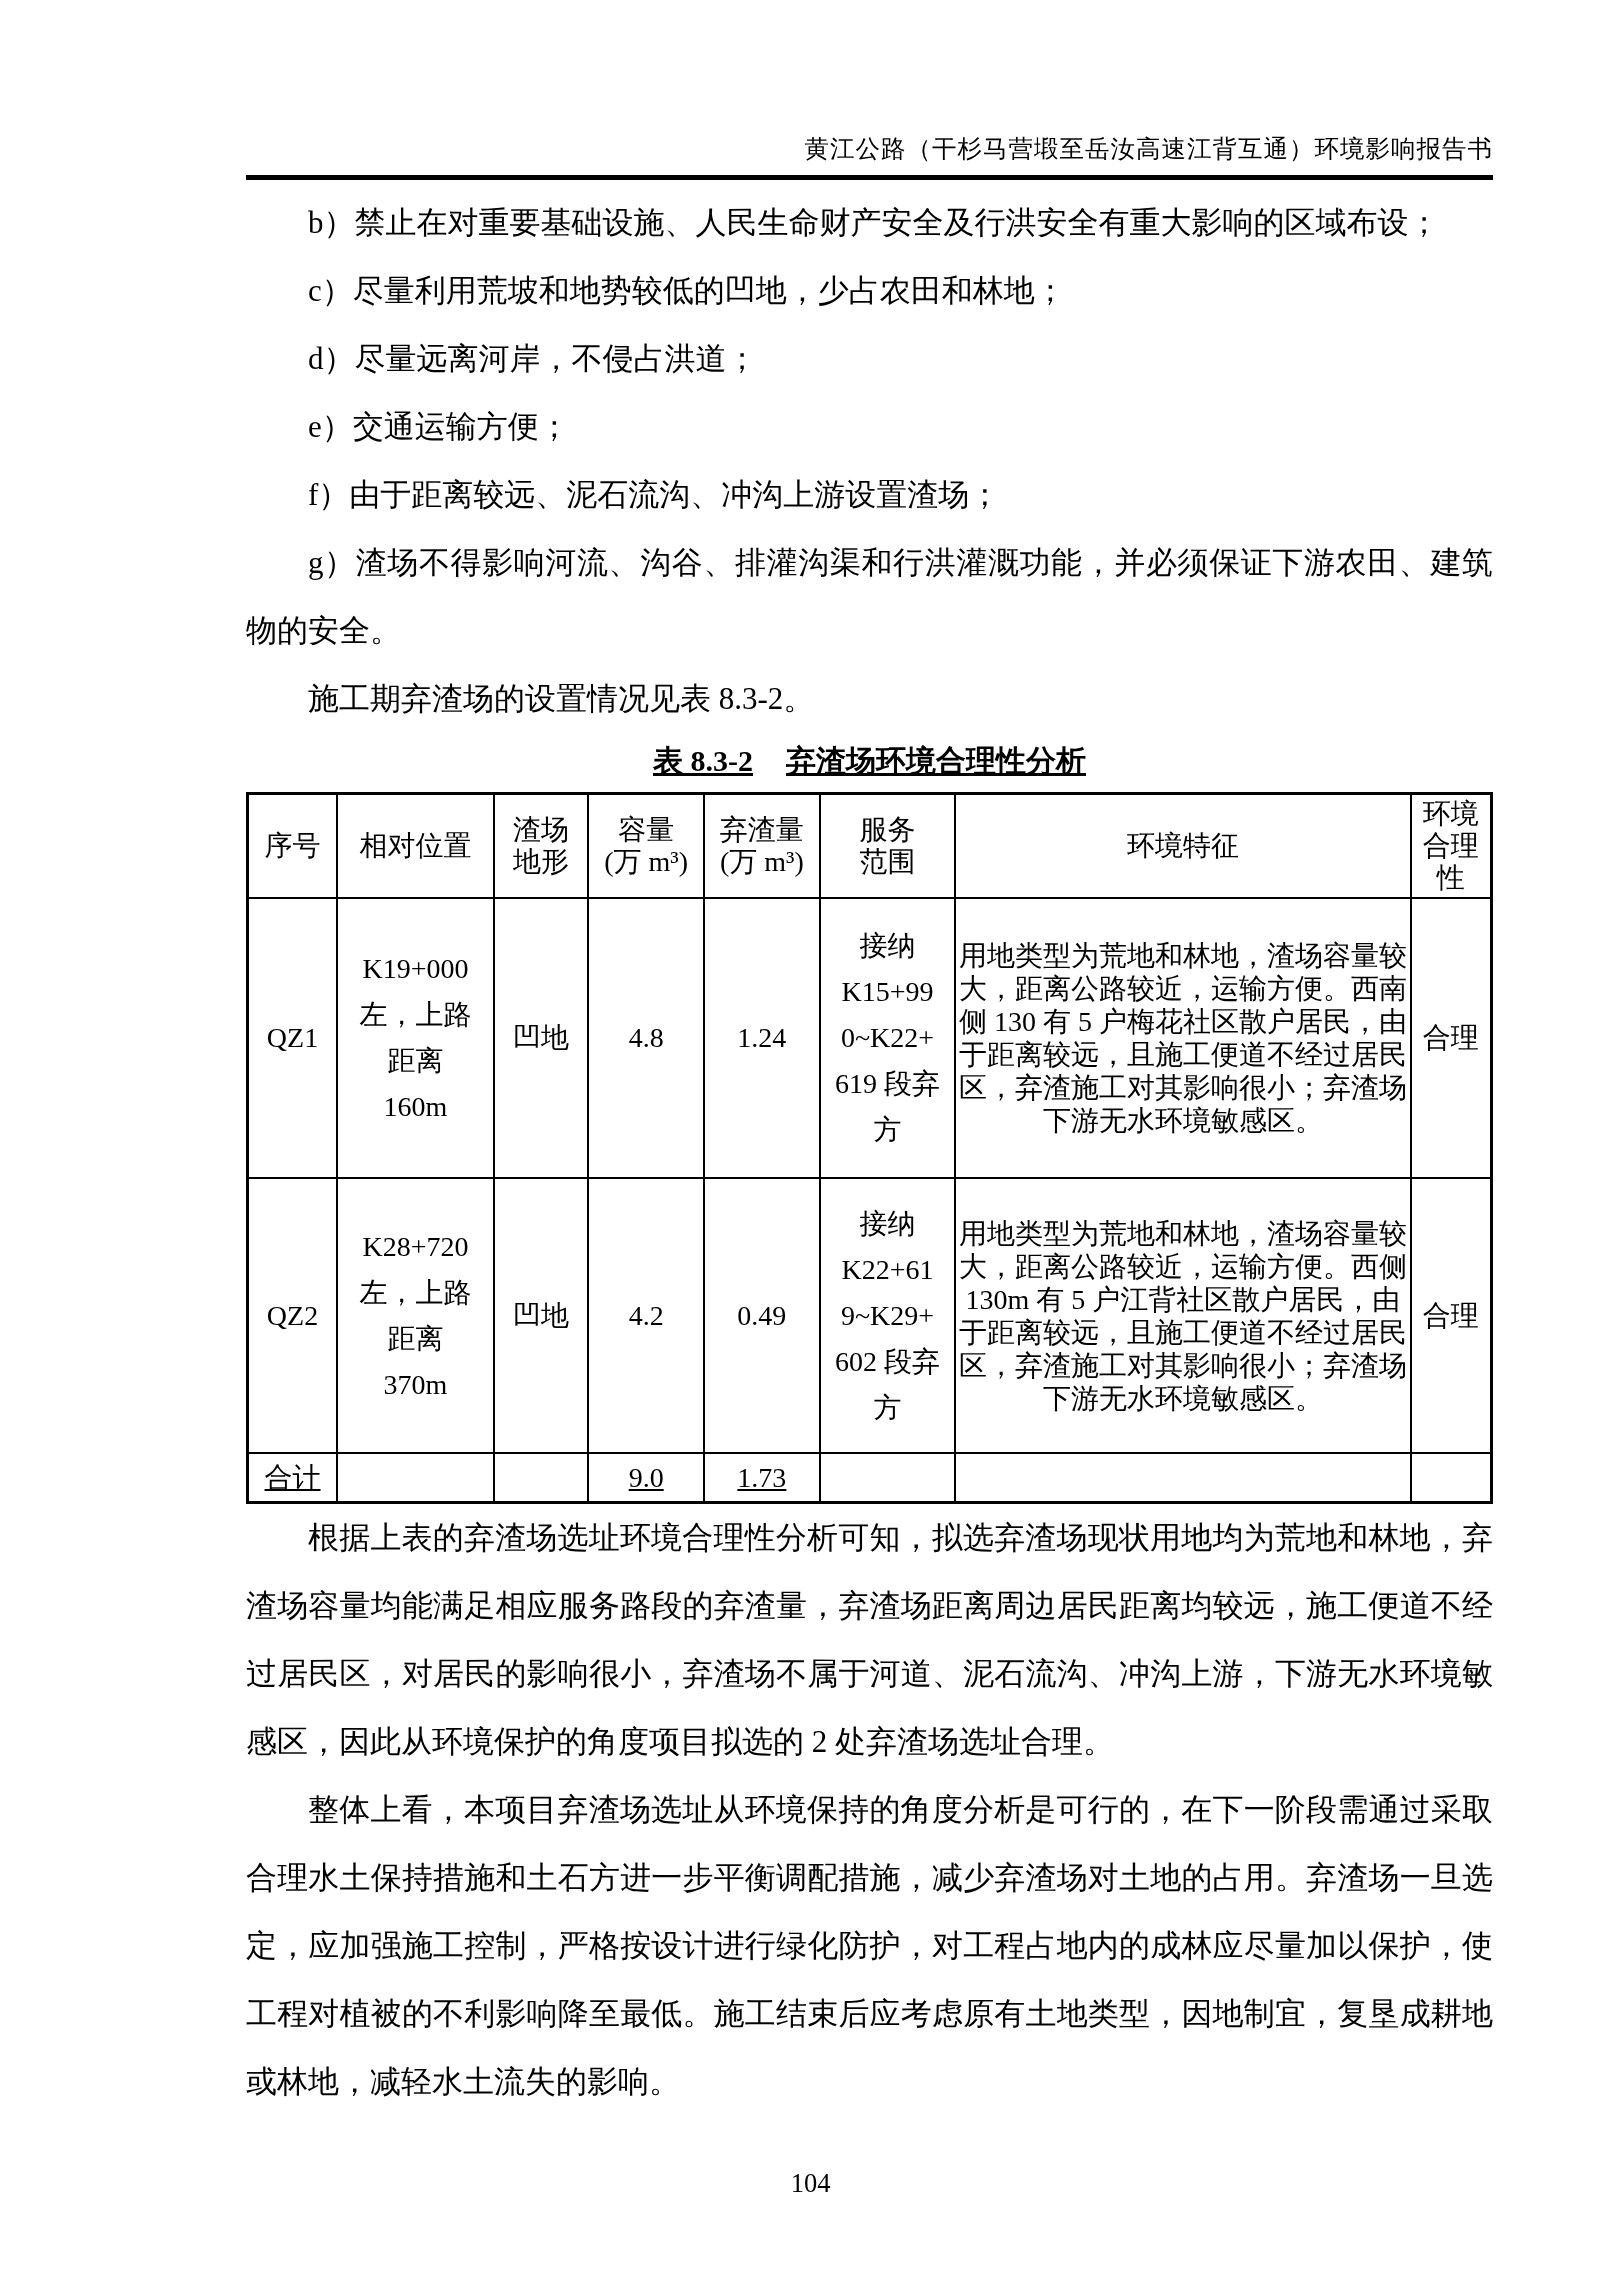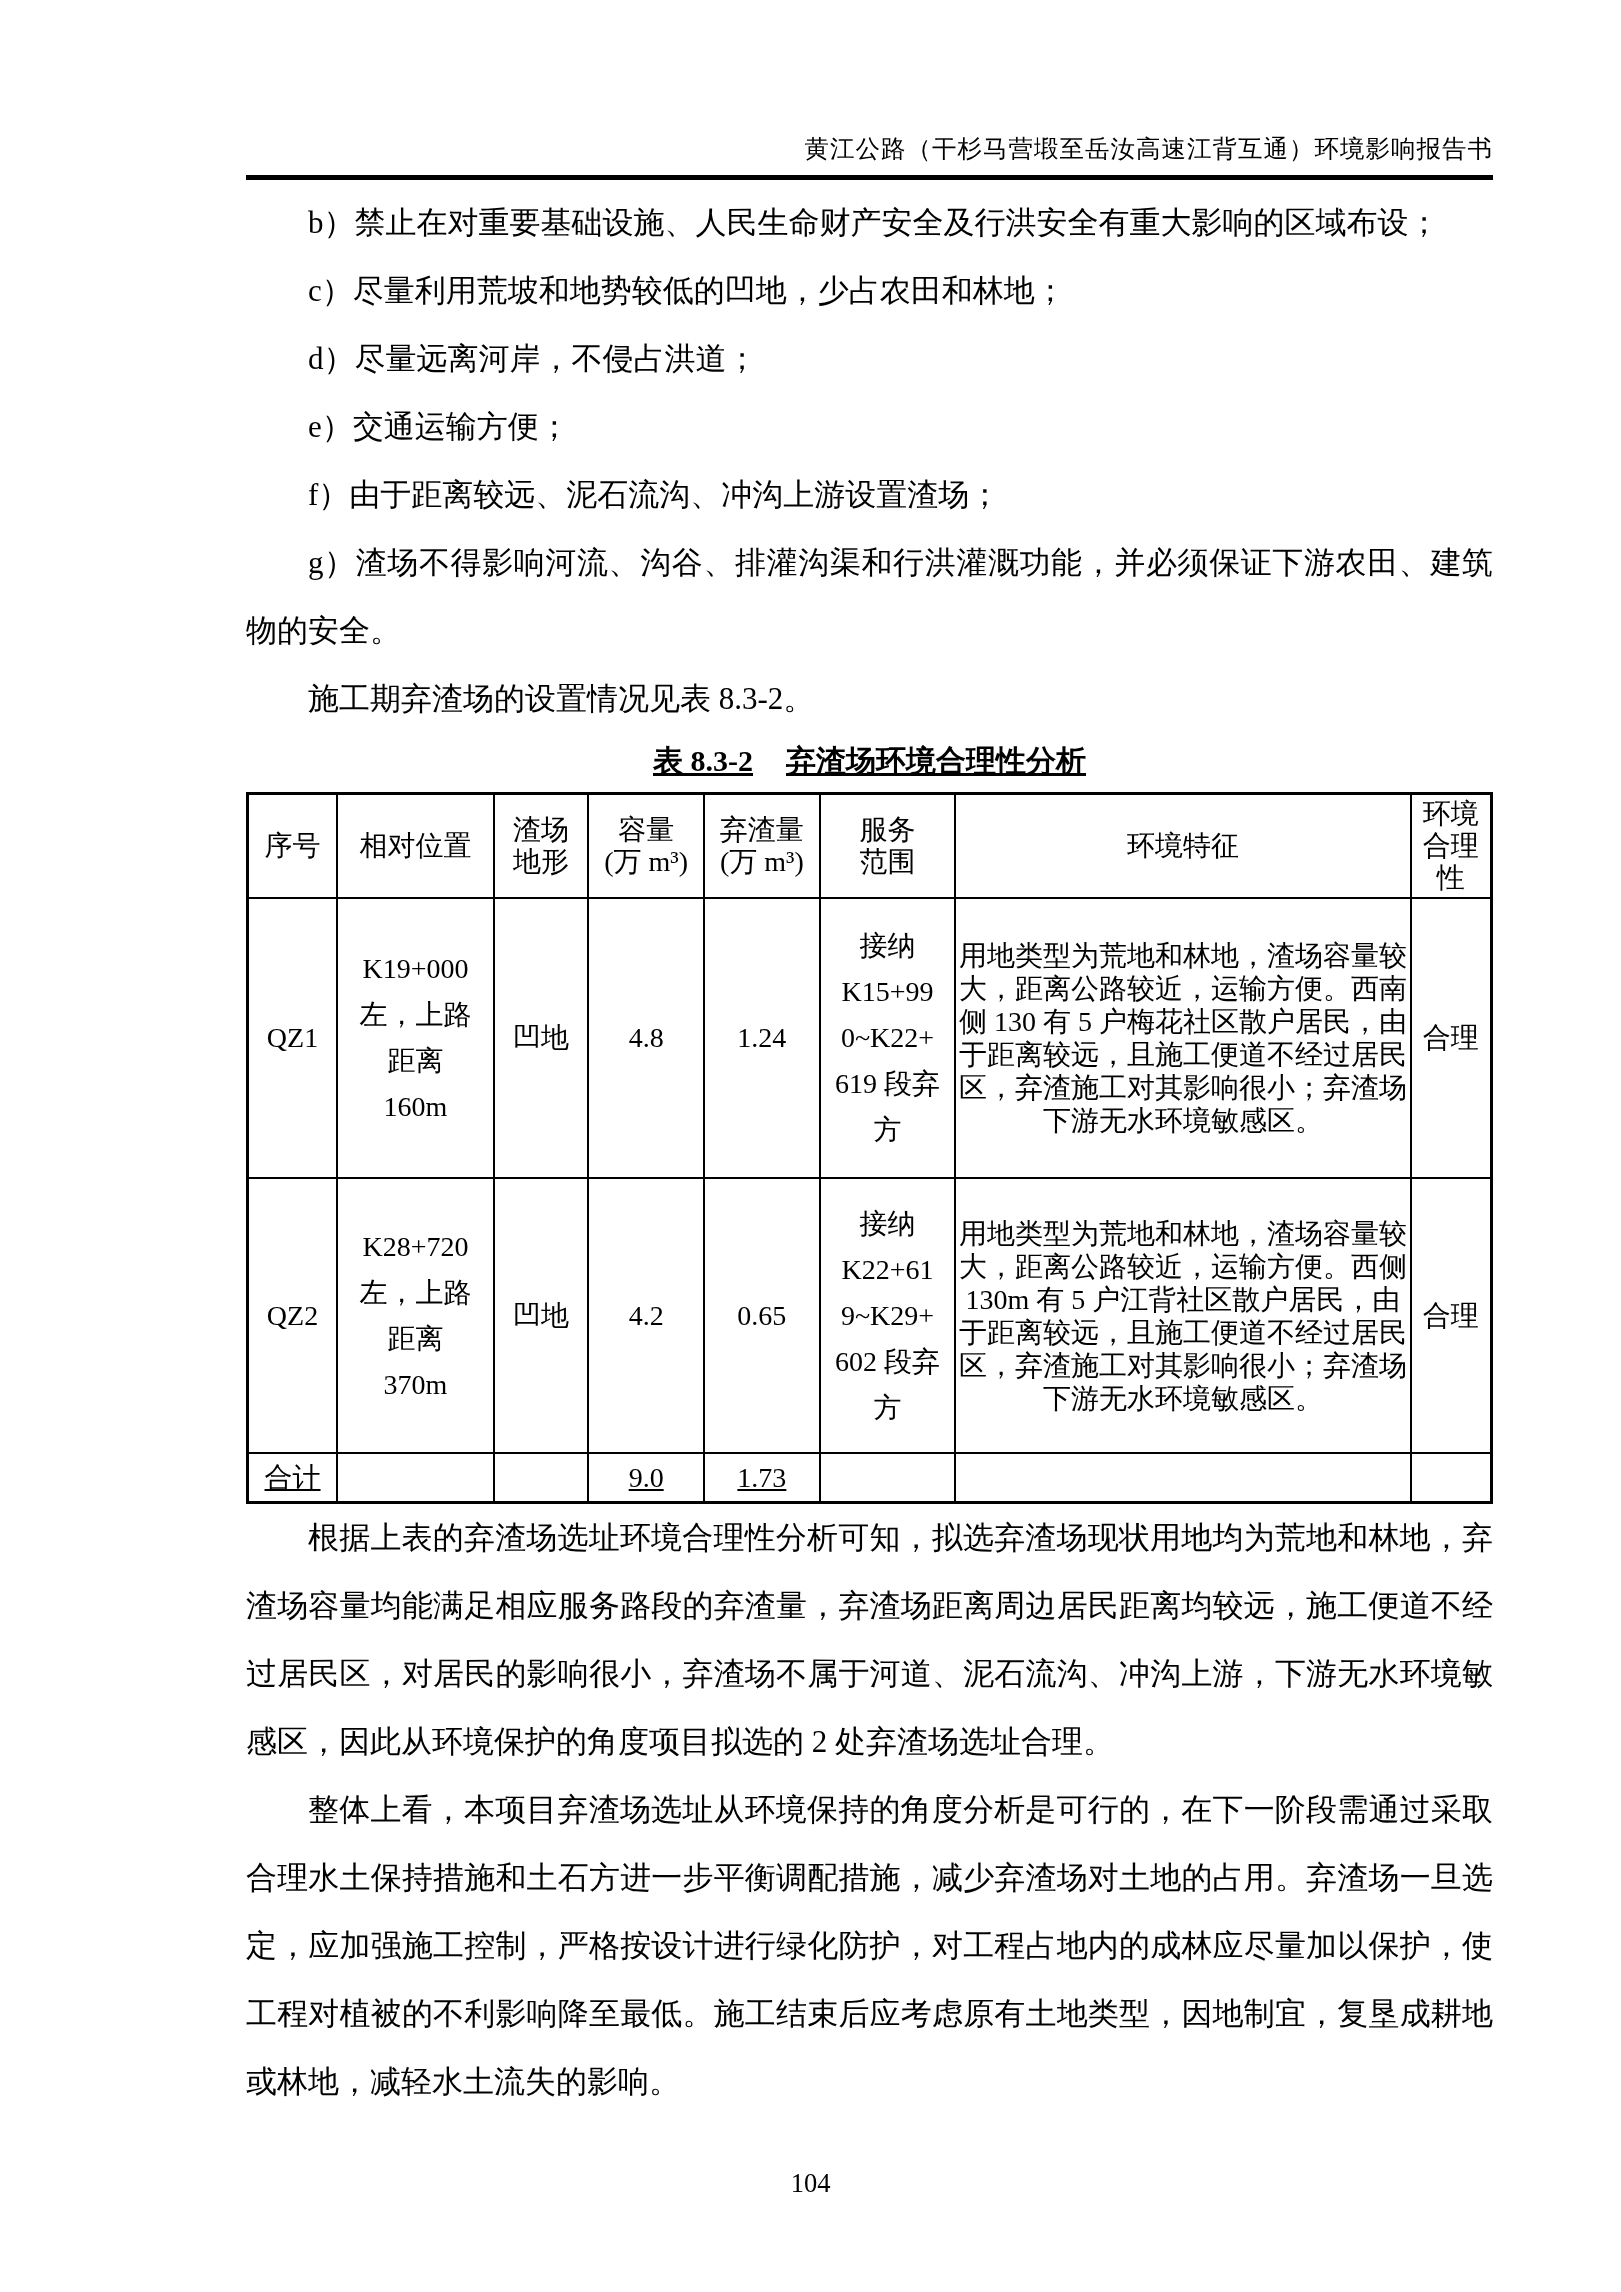"0.65" td.plain { text: 0.65 -> 0.49 }
